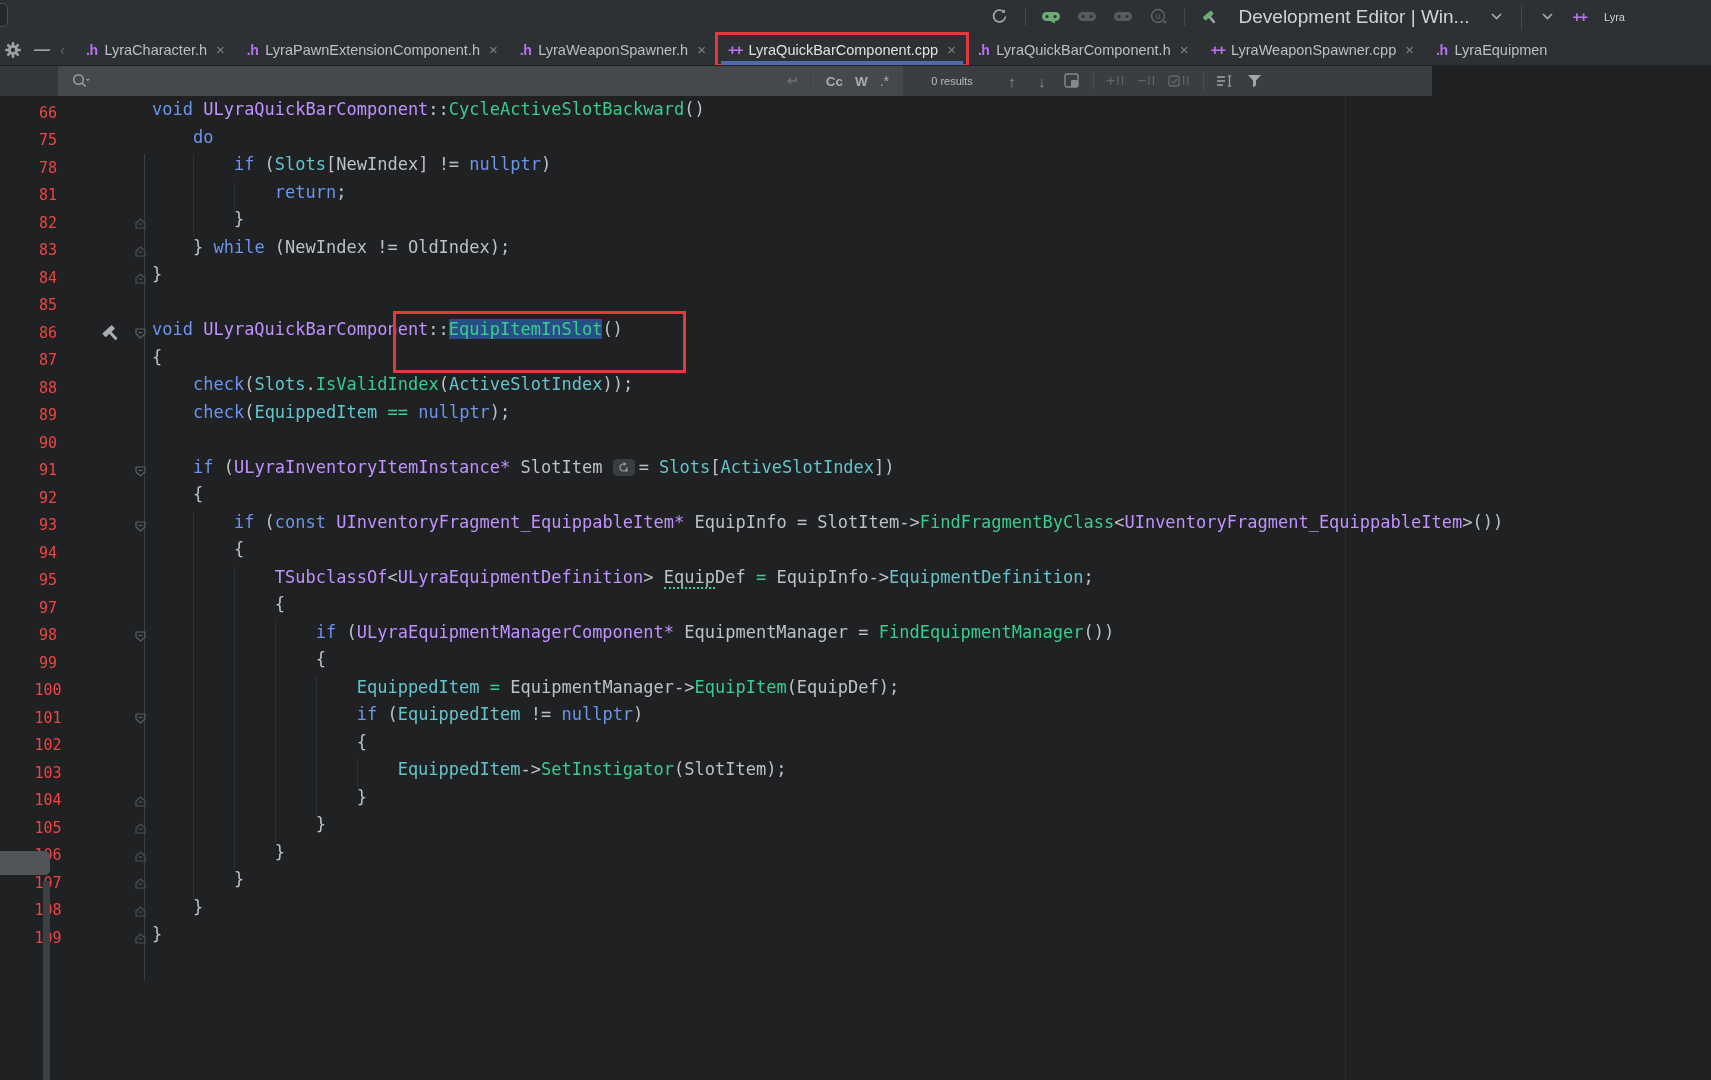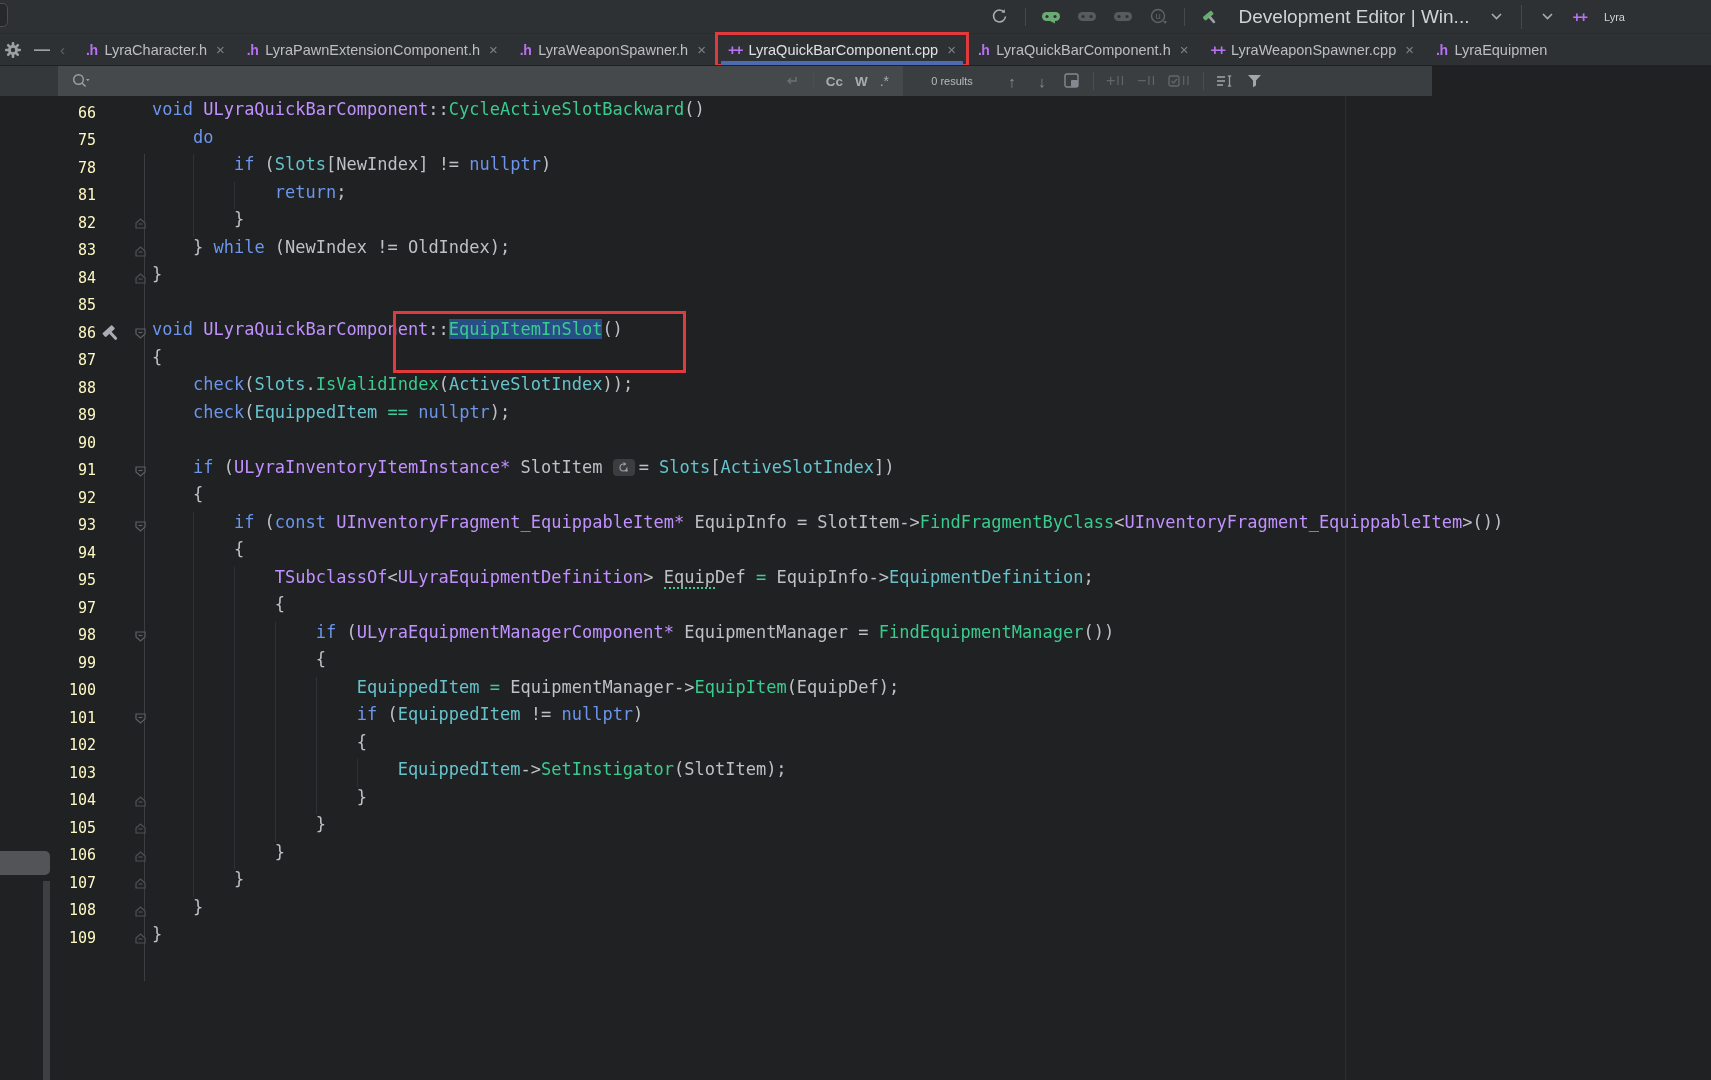"66" .ln { color: #fef9c3 -> #ef4444; text-align: right -> center }
